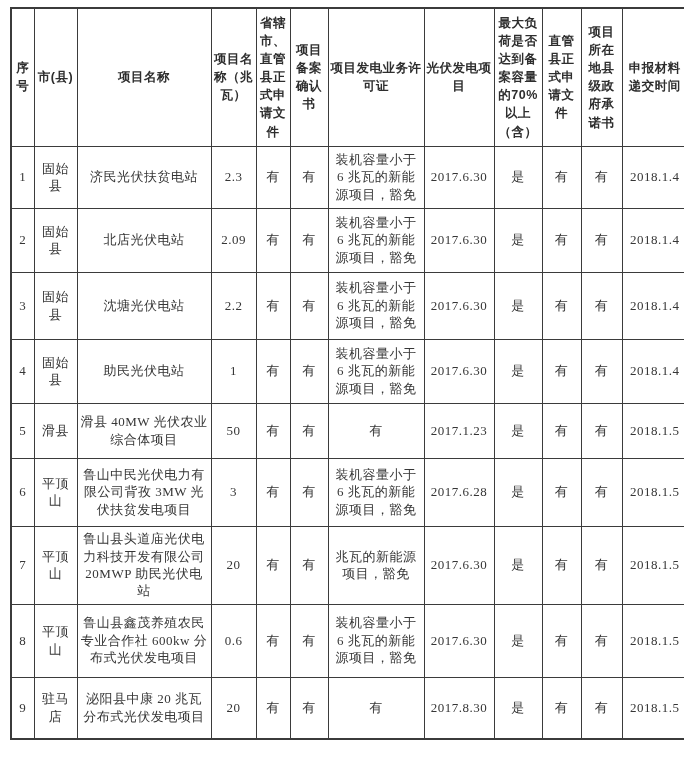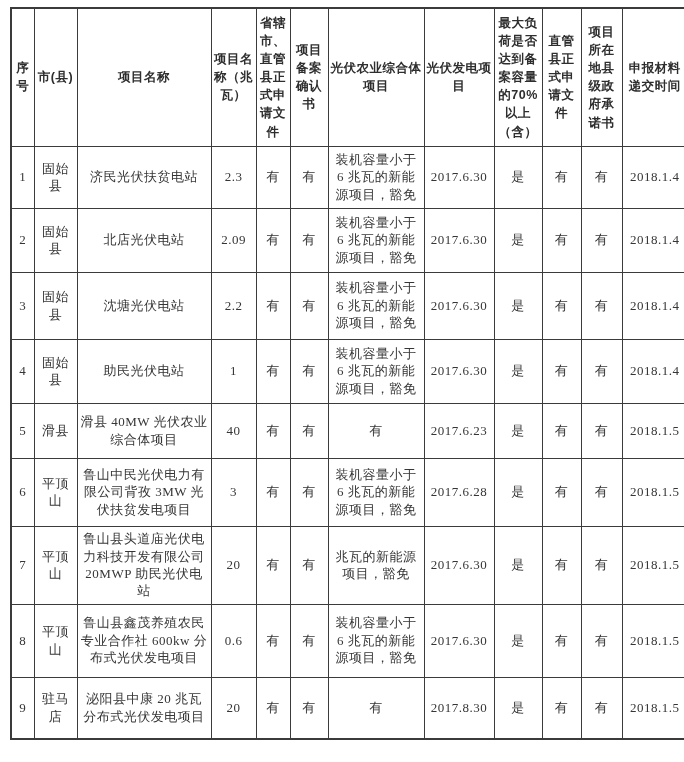"光伏农业综合体项目" th { text: 光伏农业综合体项目 -> 项目发电业务许可证 }
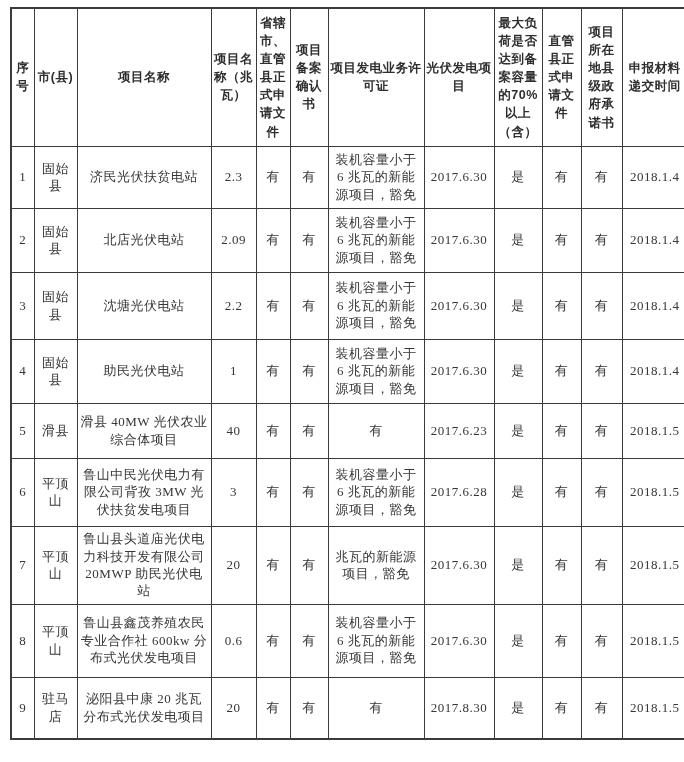"40" td { text: 40 -> 50 }
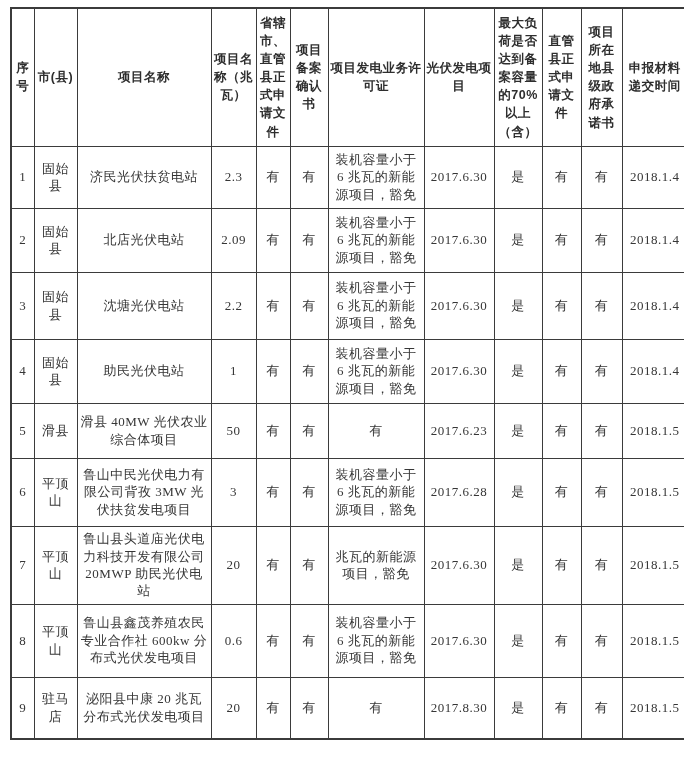"2017.6.23" td { text: 2017.6.23 -> 2017.1.23 }
